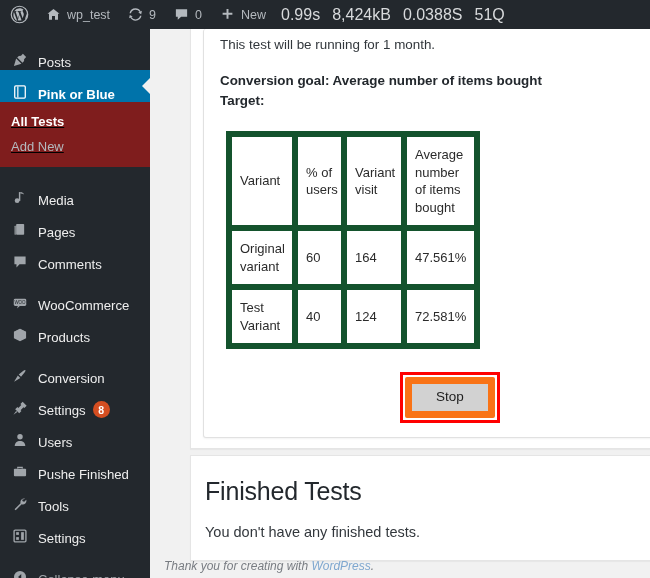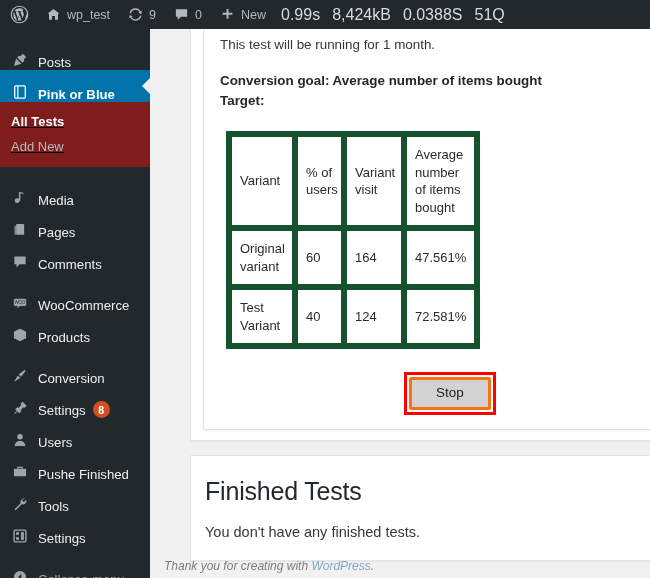"Stop" .stop-btn { border: 3px solid #f97316 -> 7px solid #f97316 }
